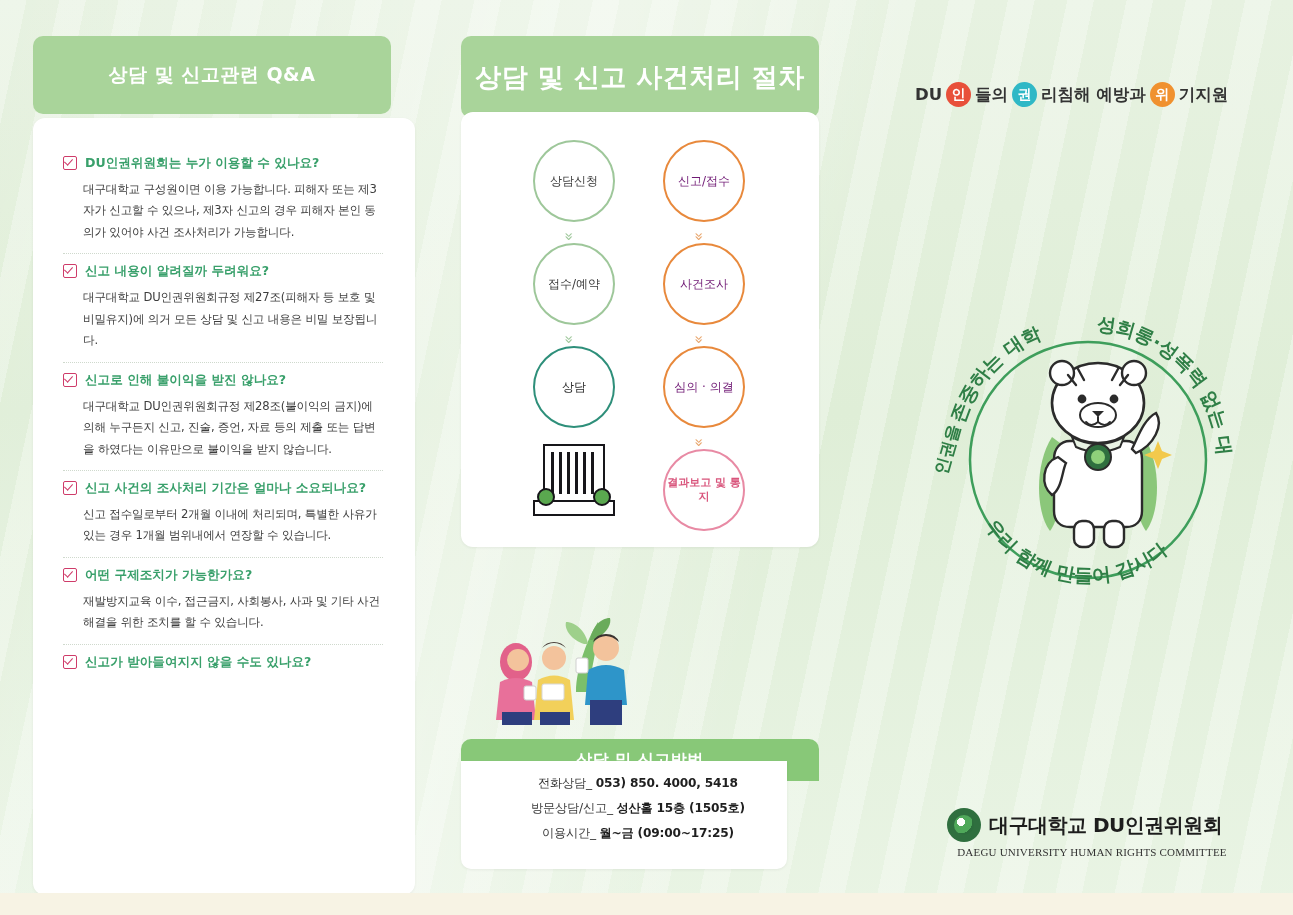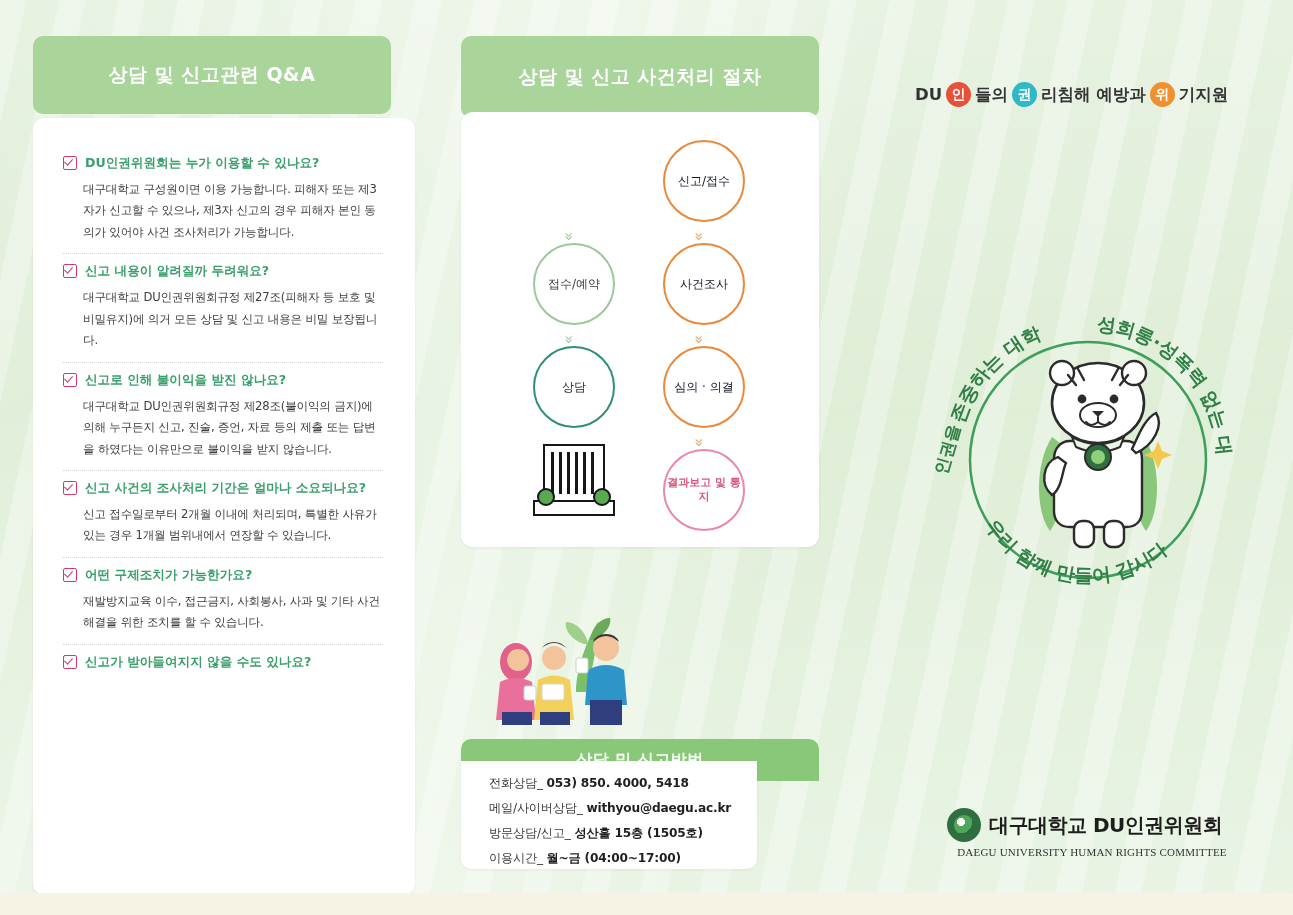"상담 및 신고 사건처리 절차" #proc-head { font-size: 19px -> 26px }
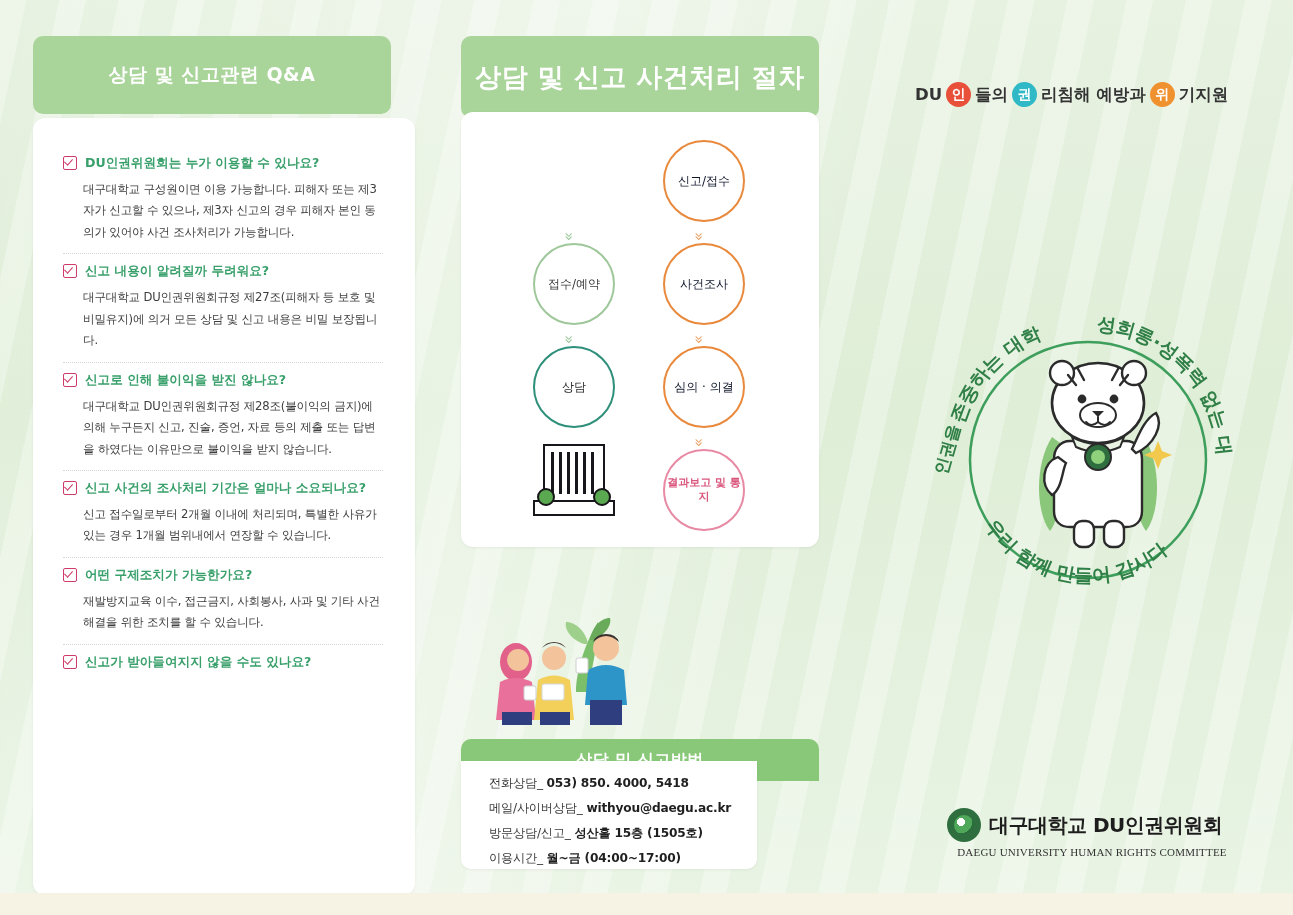"상담신청" div.node { html: none -> <div>상담신청</div> }
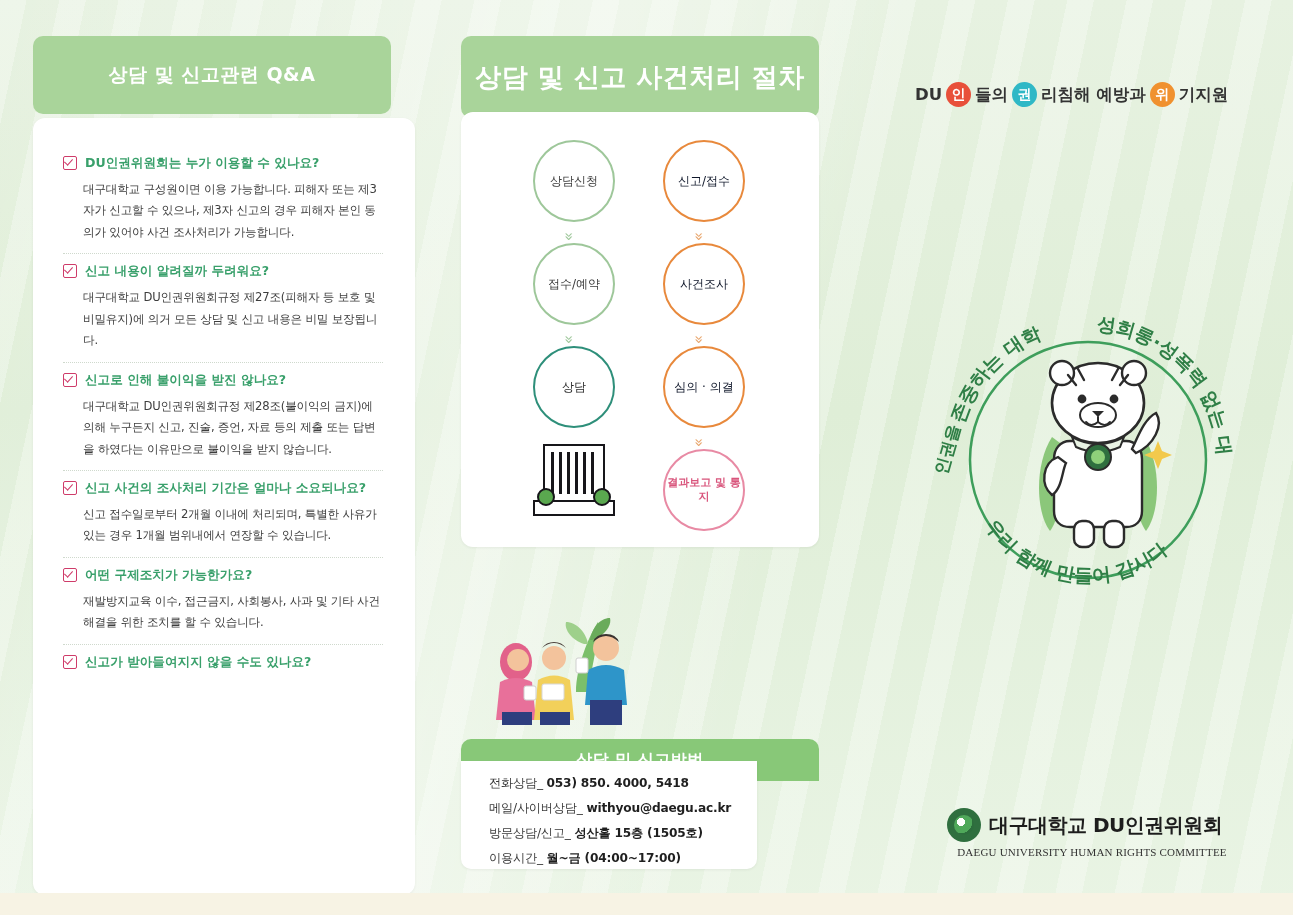"신고/접수" .node.orange { color: #0f172a -> #701a75 }
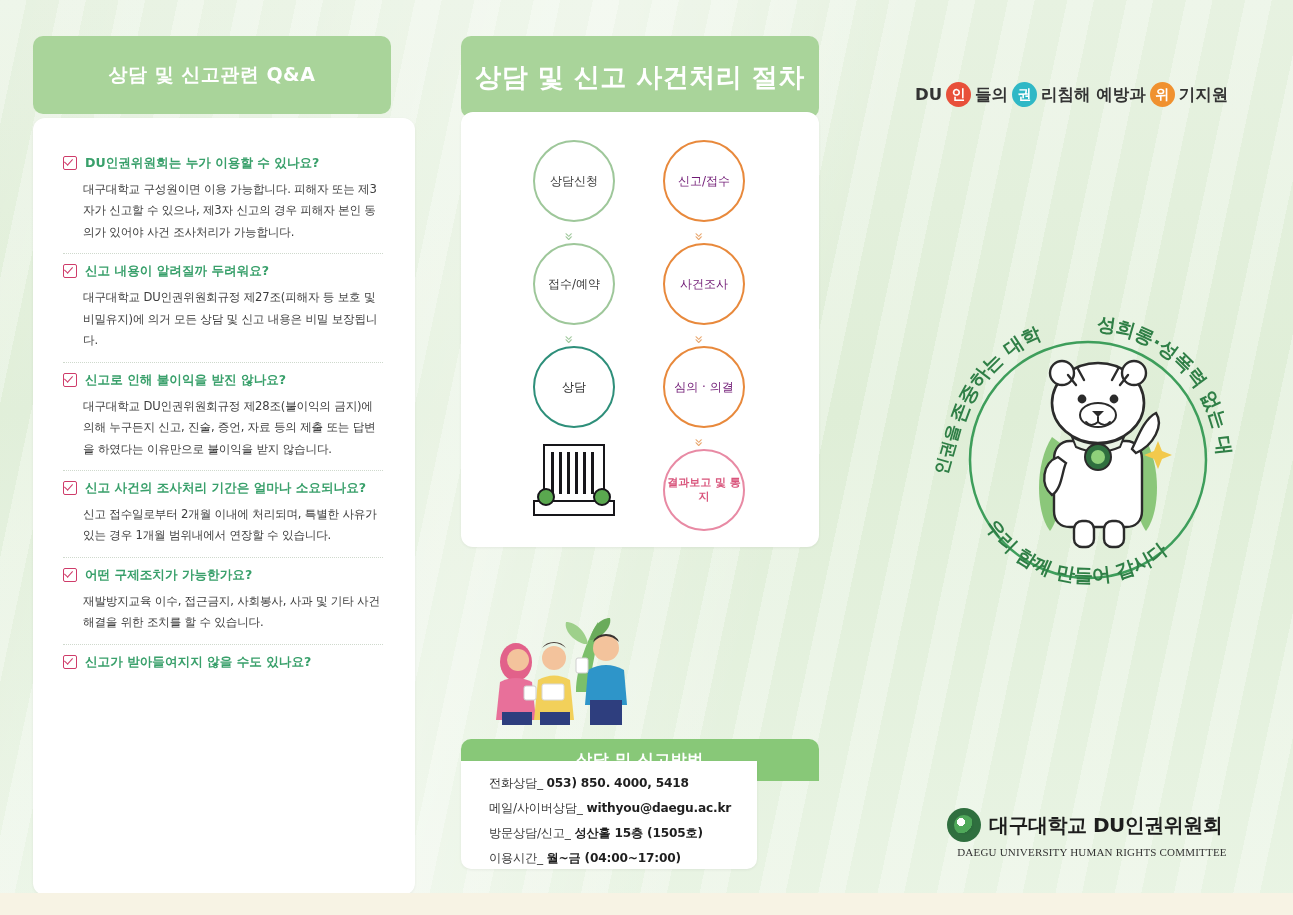"전화상담_ 053) 850. 4000, 5418" #contact-panel { text-align: none -> center; width: 296px -> 326px }
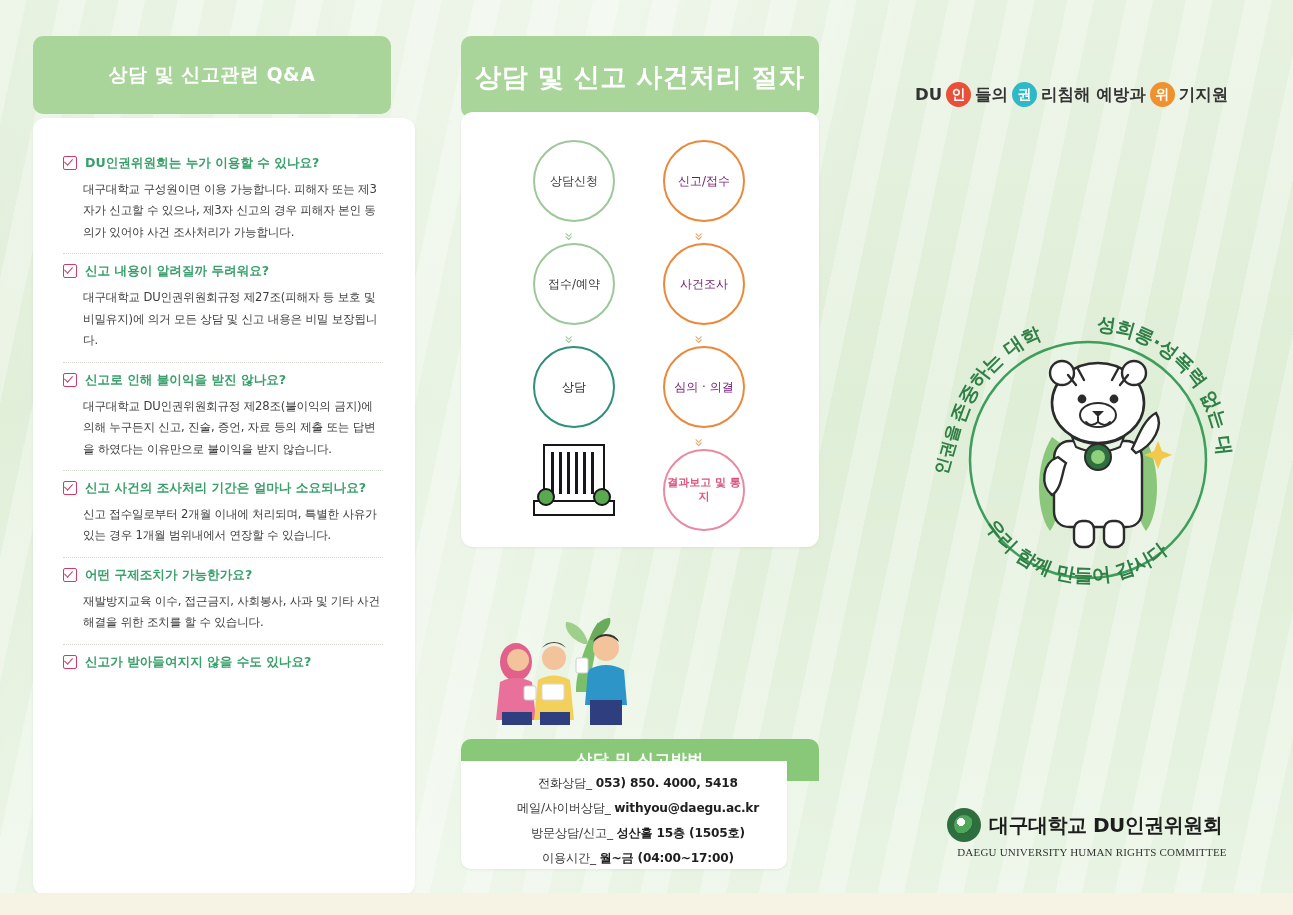"메일/사이버상담_ withyou@daegu.ac.kr" div.contact-row { html: <div> <span>메일/사이버상담_</span> <span>withyou@daegu.ac.kr</span> </div> -> none }
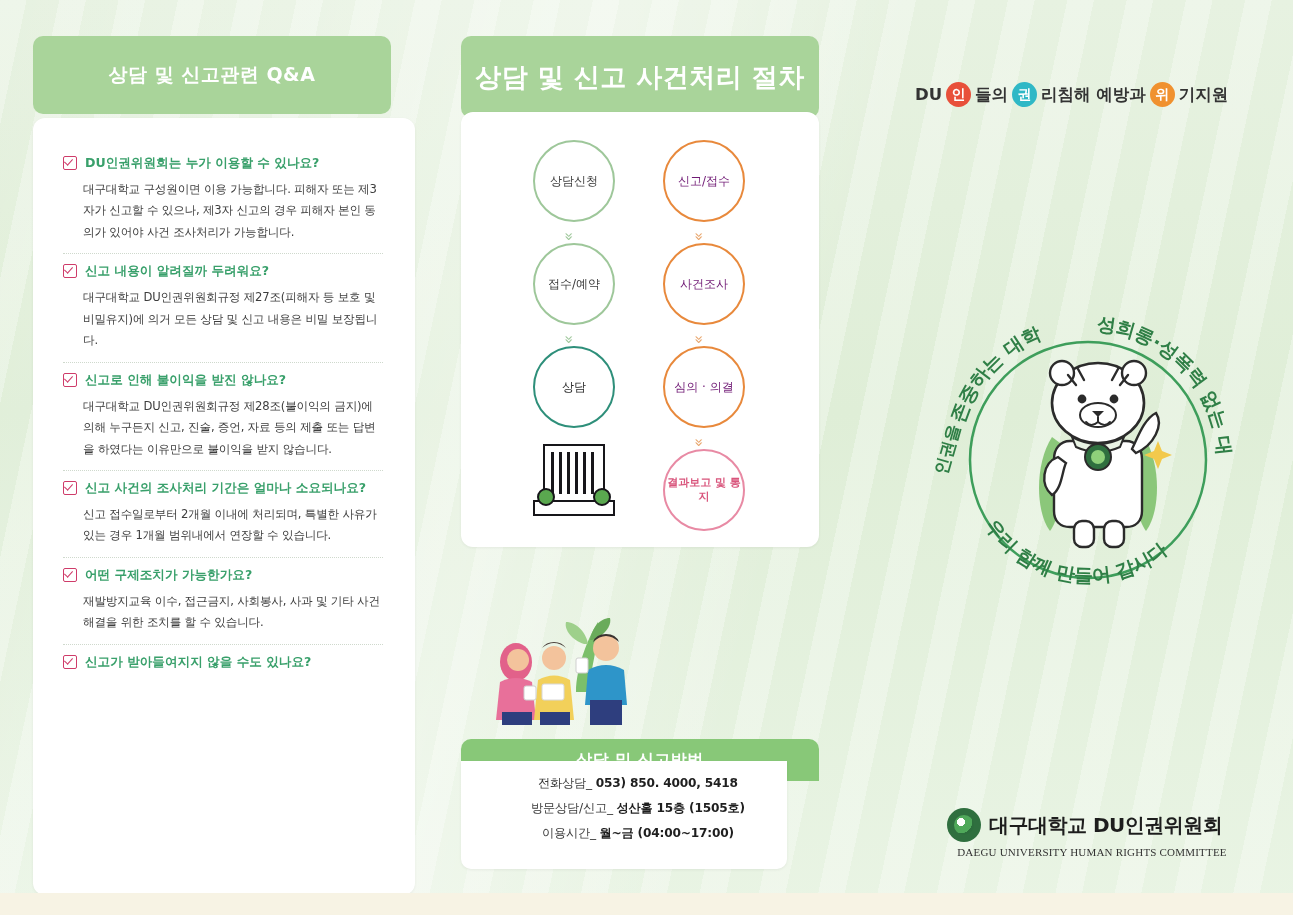"월~금 (04:00~17:00)" span.val { text: 04:00~17:00 -> 09:00~17:25 }
